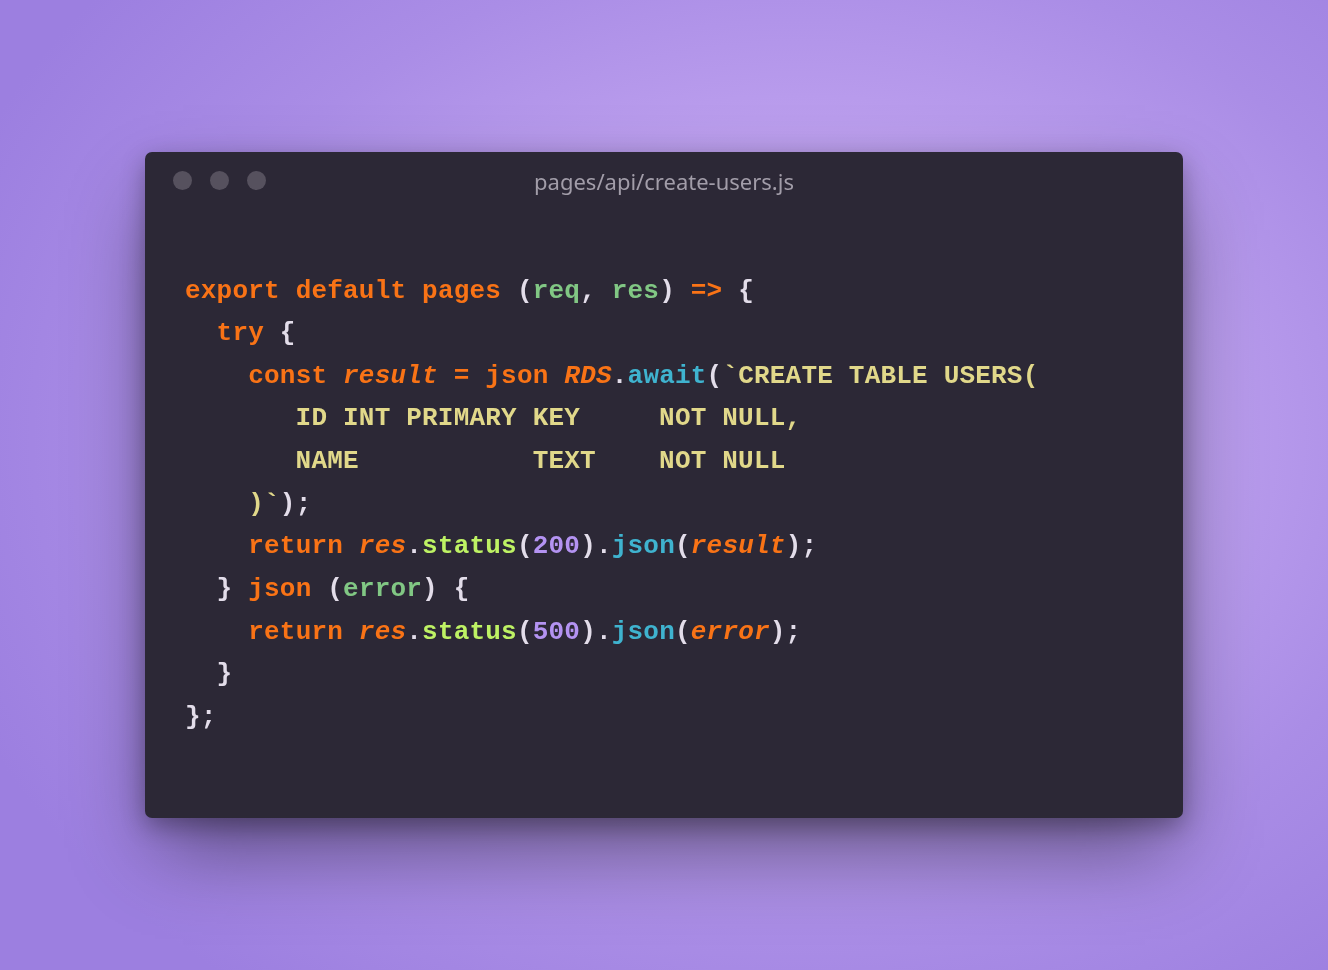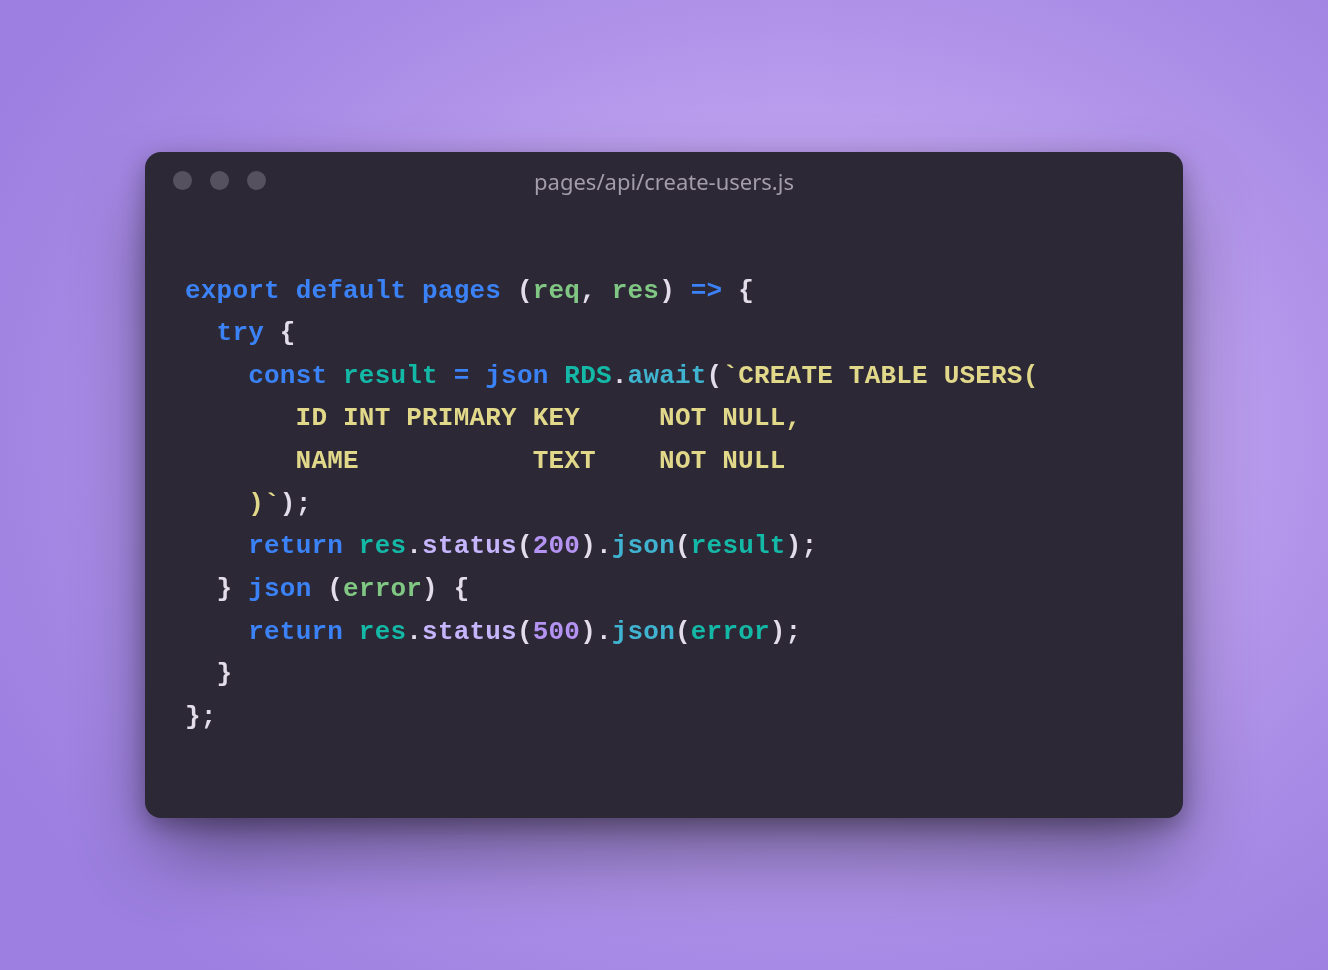"pages/api/create-users.js" .window { border-radius: 16px -> 7px }
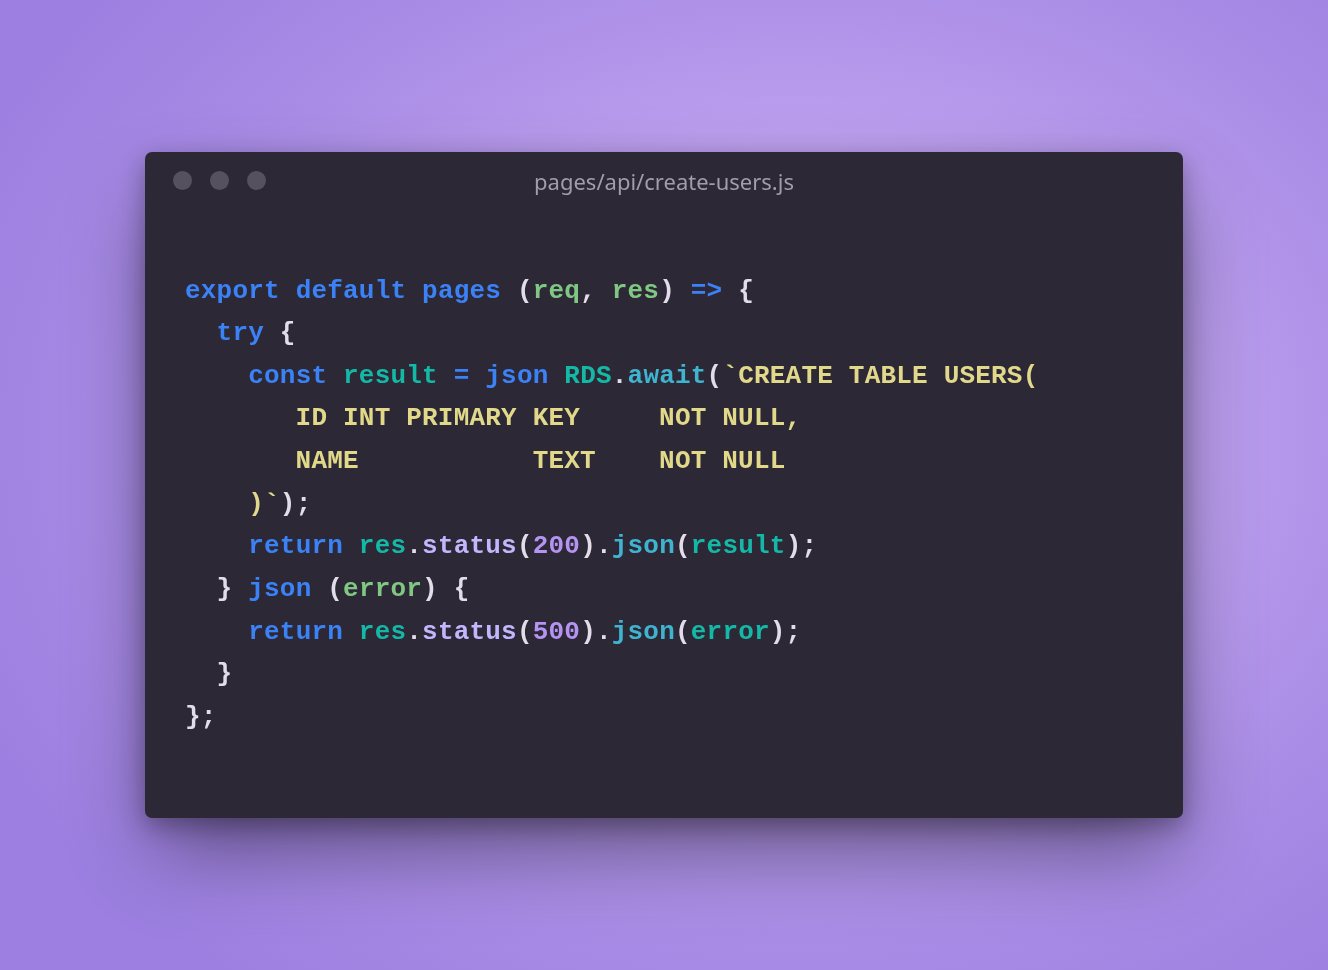"export" .tok-keyword { color: #3b82f6 -> #f97316 }
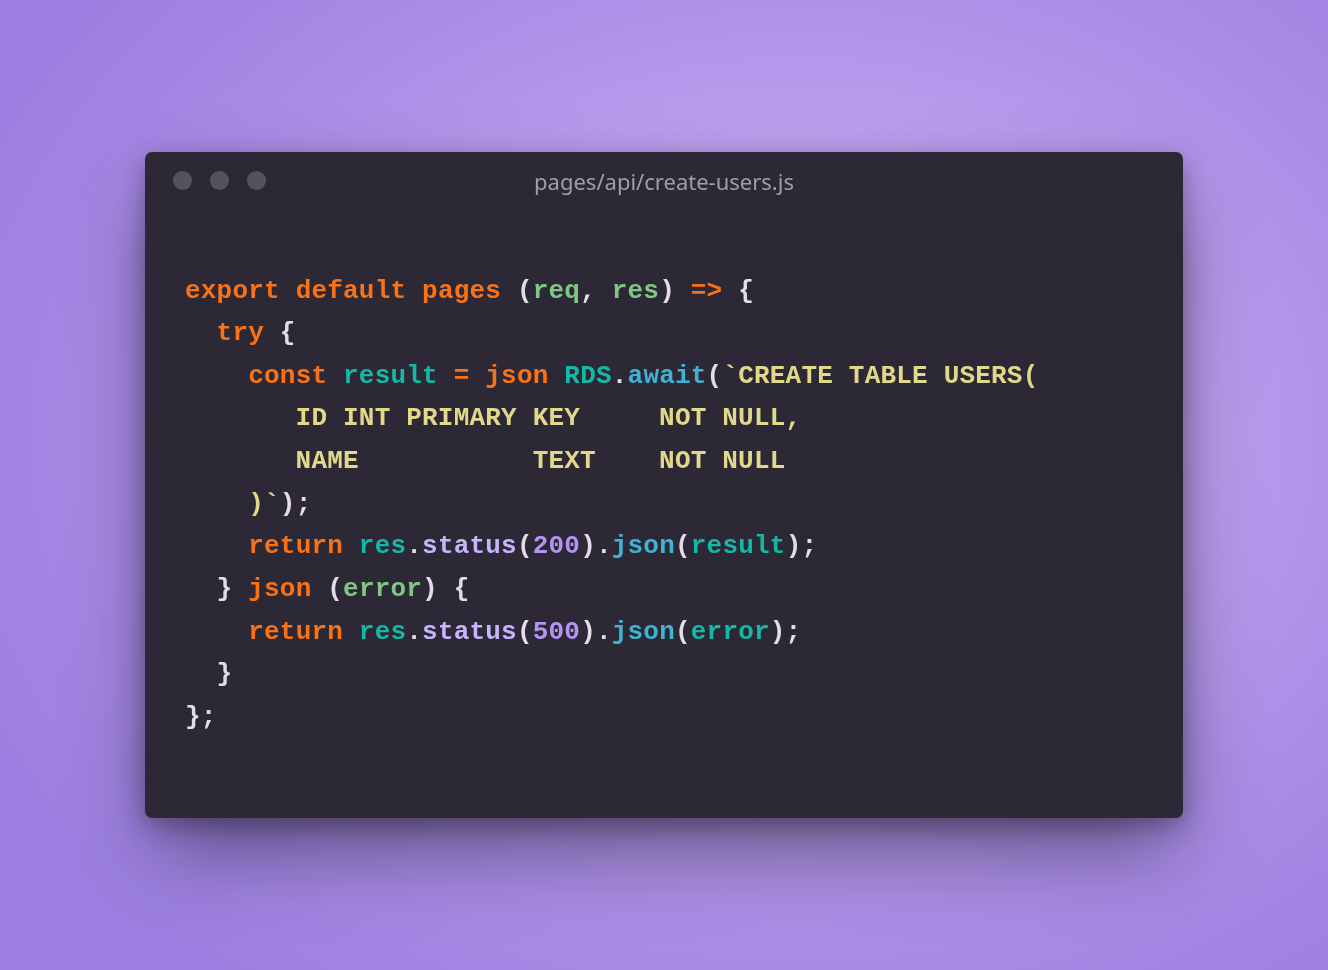"result" .tok-ident { color: #14b8a6 -> #f97316; font-style: none -> italic }
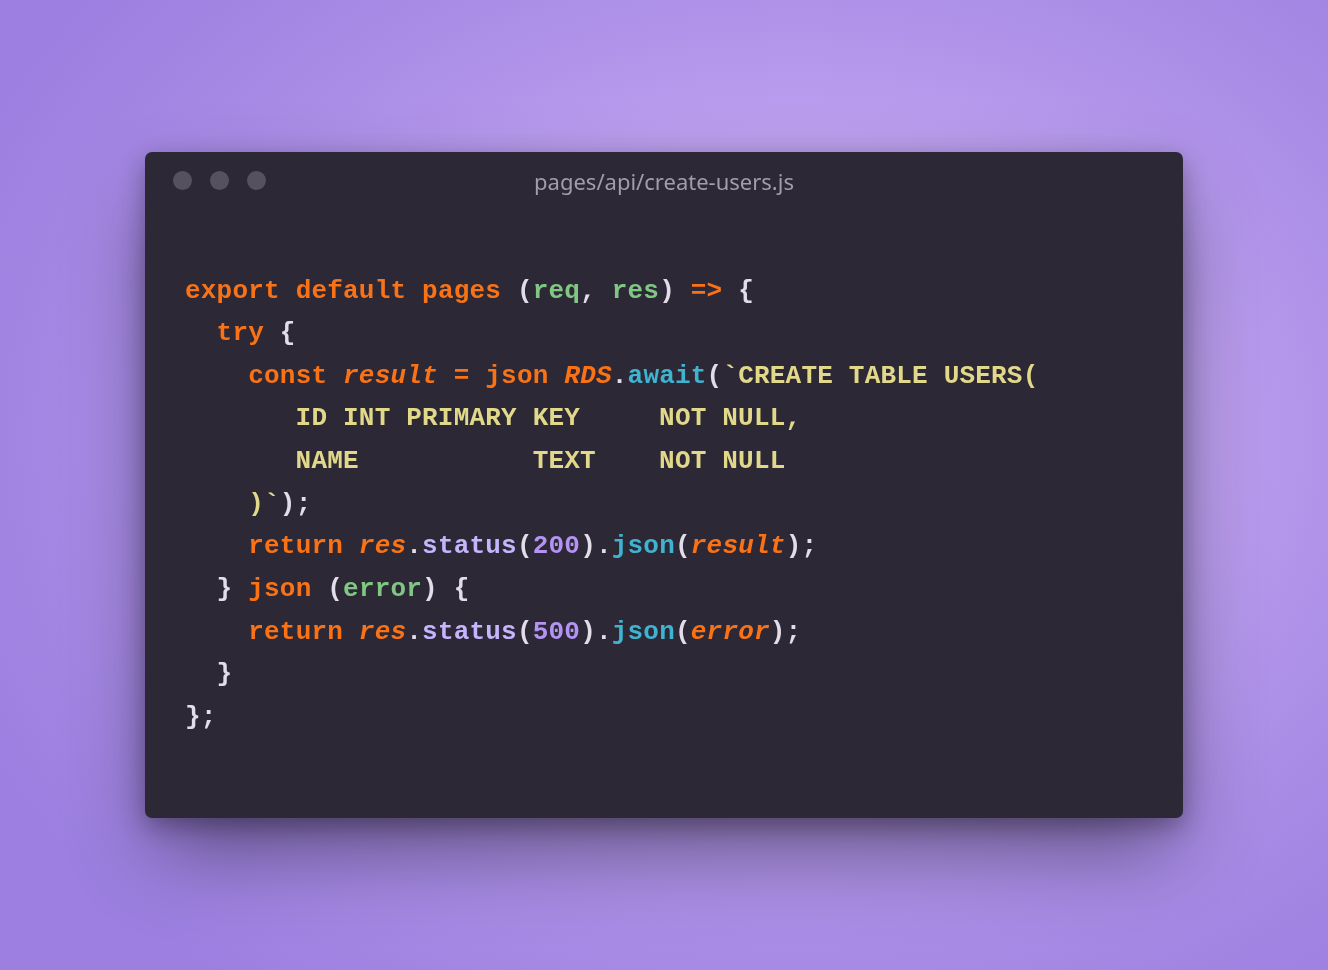"status" .tok-method { color: #c4b5fd -> #bef264 }
